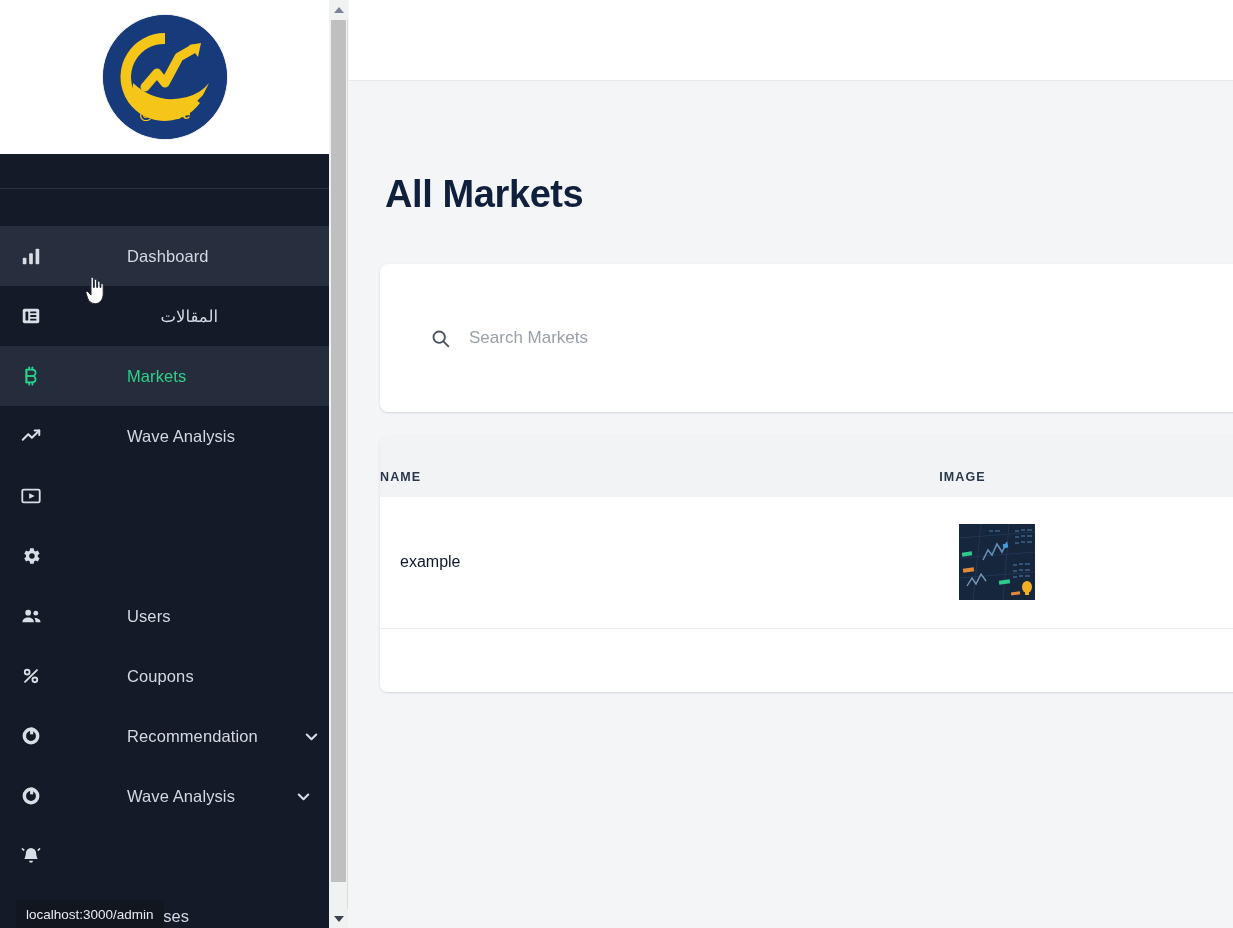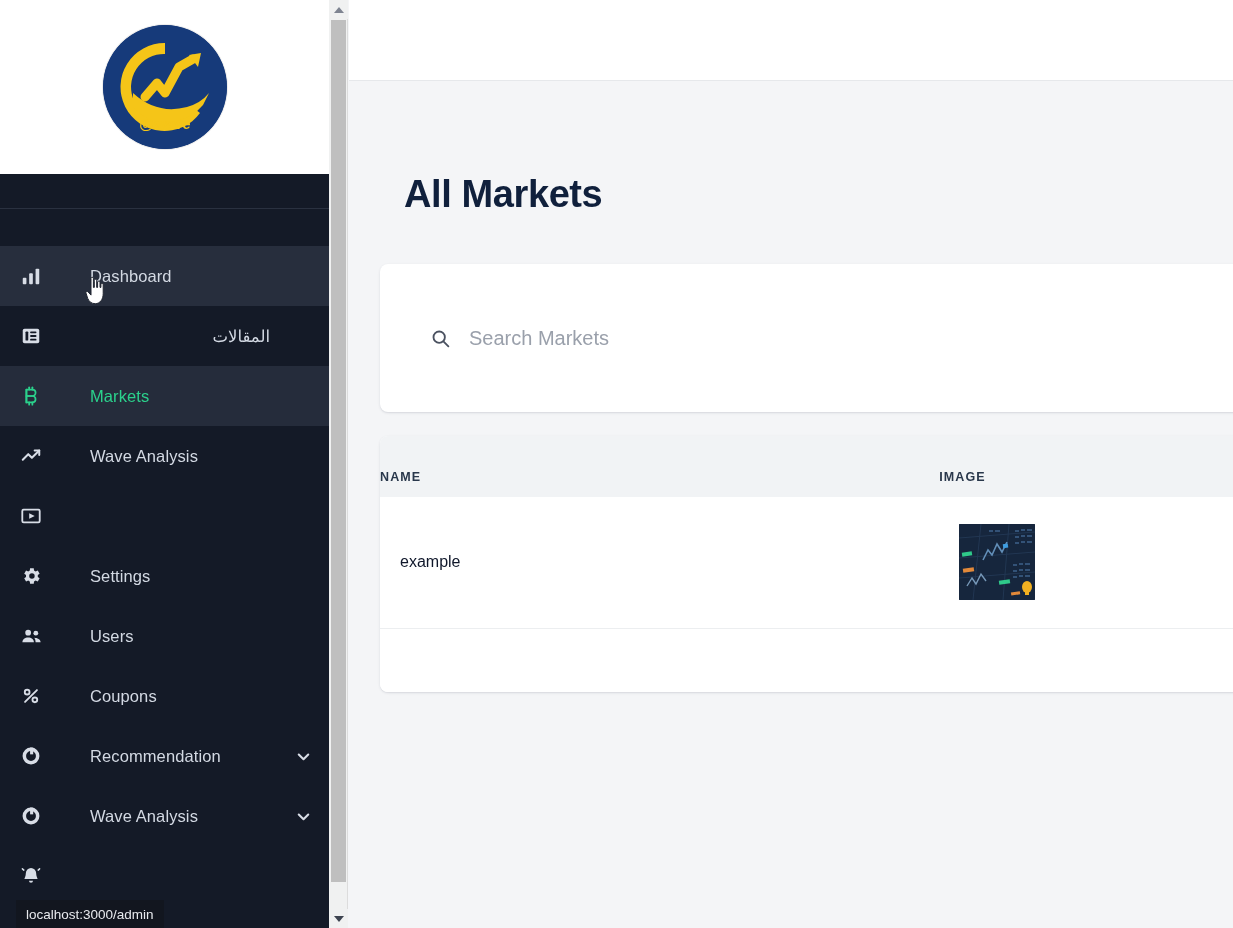"@wave" #logo-panel { height: 174px -> 154px }
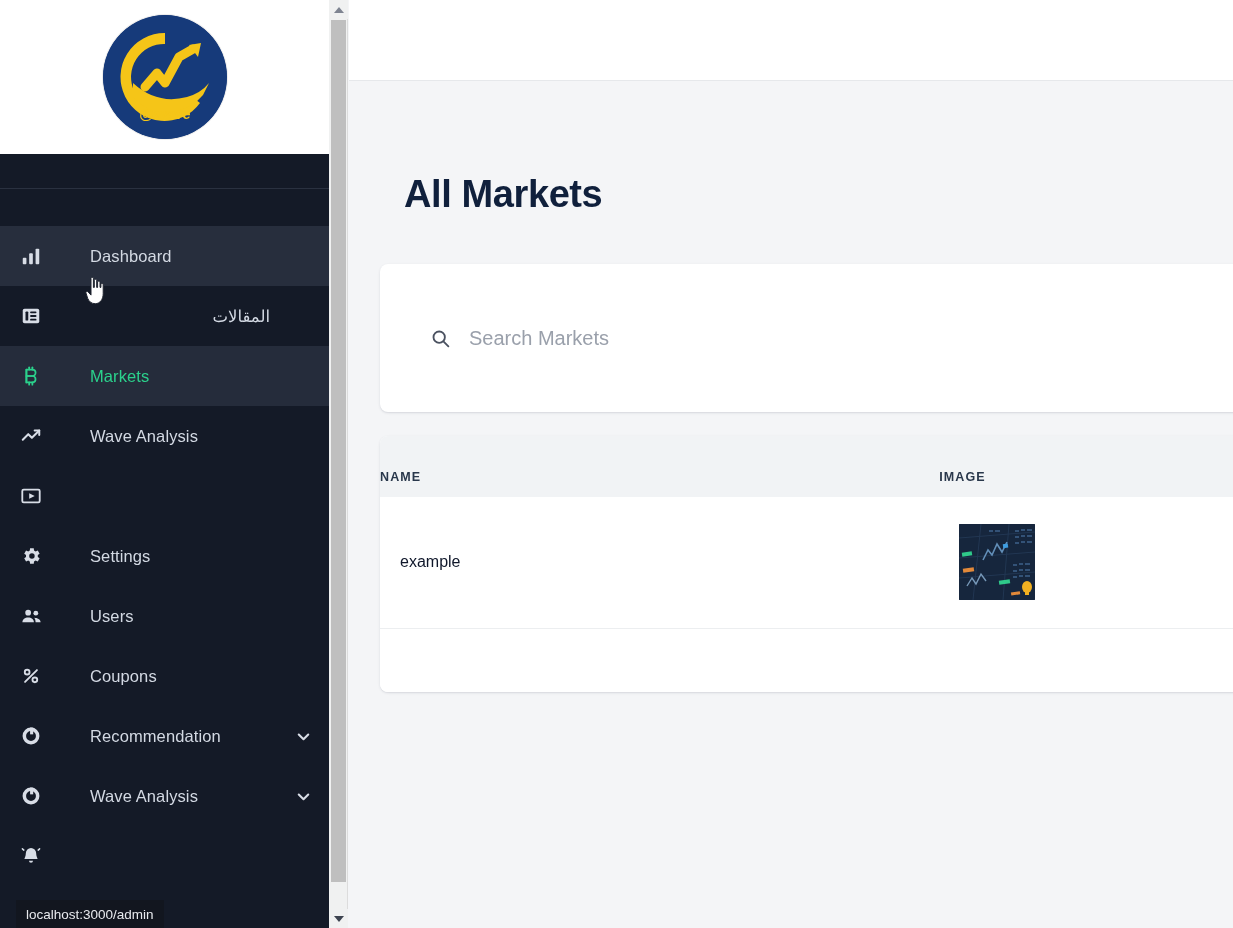"All Markets" #page-title { padding: 92px 0 0 55px -> 92px 0 0 36px }
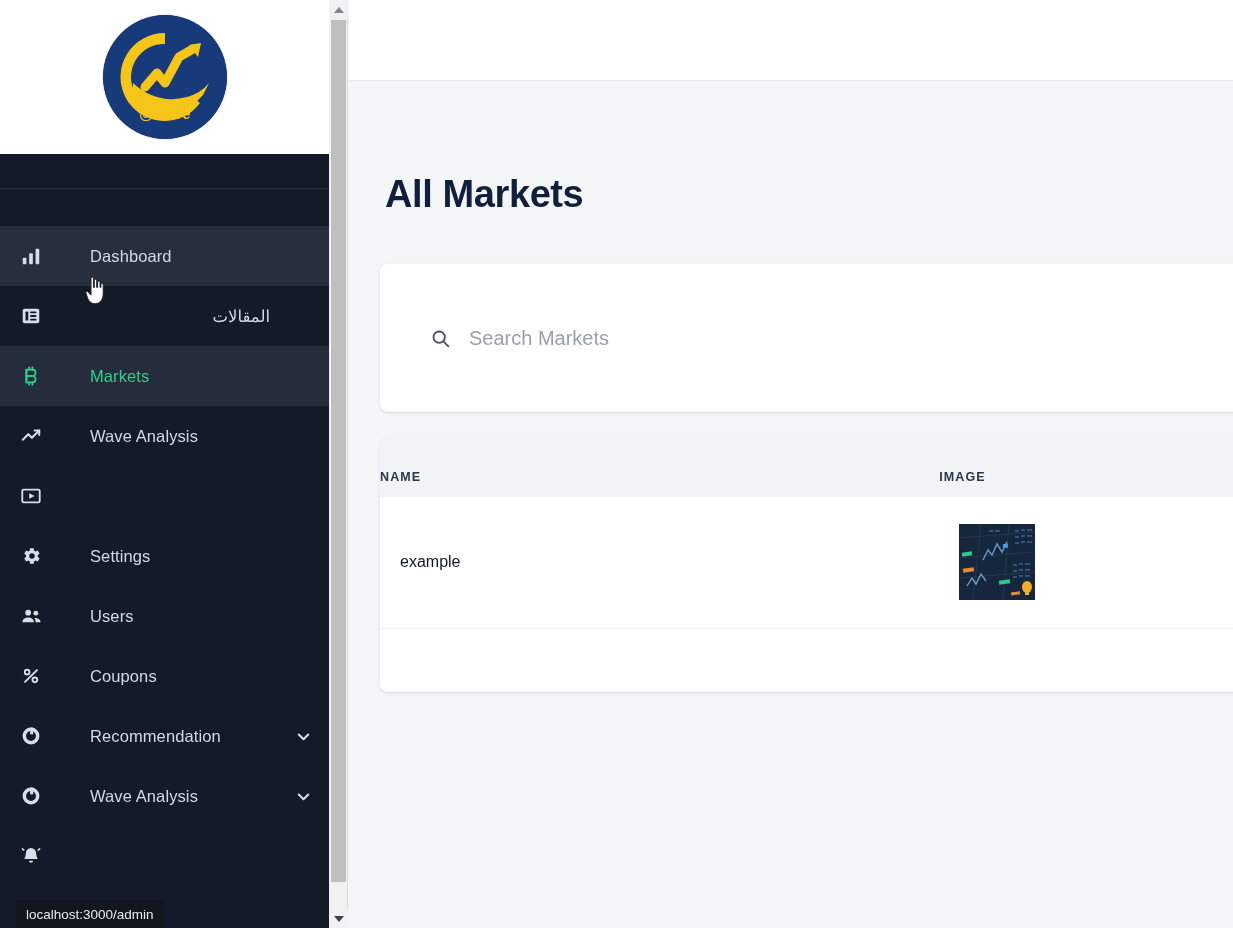"Dashboard" .nav-item { gap: none -> 37px }
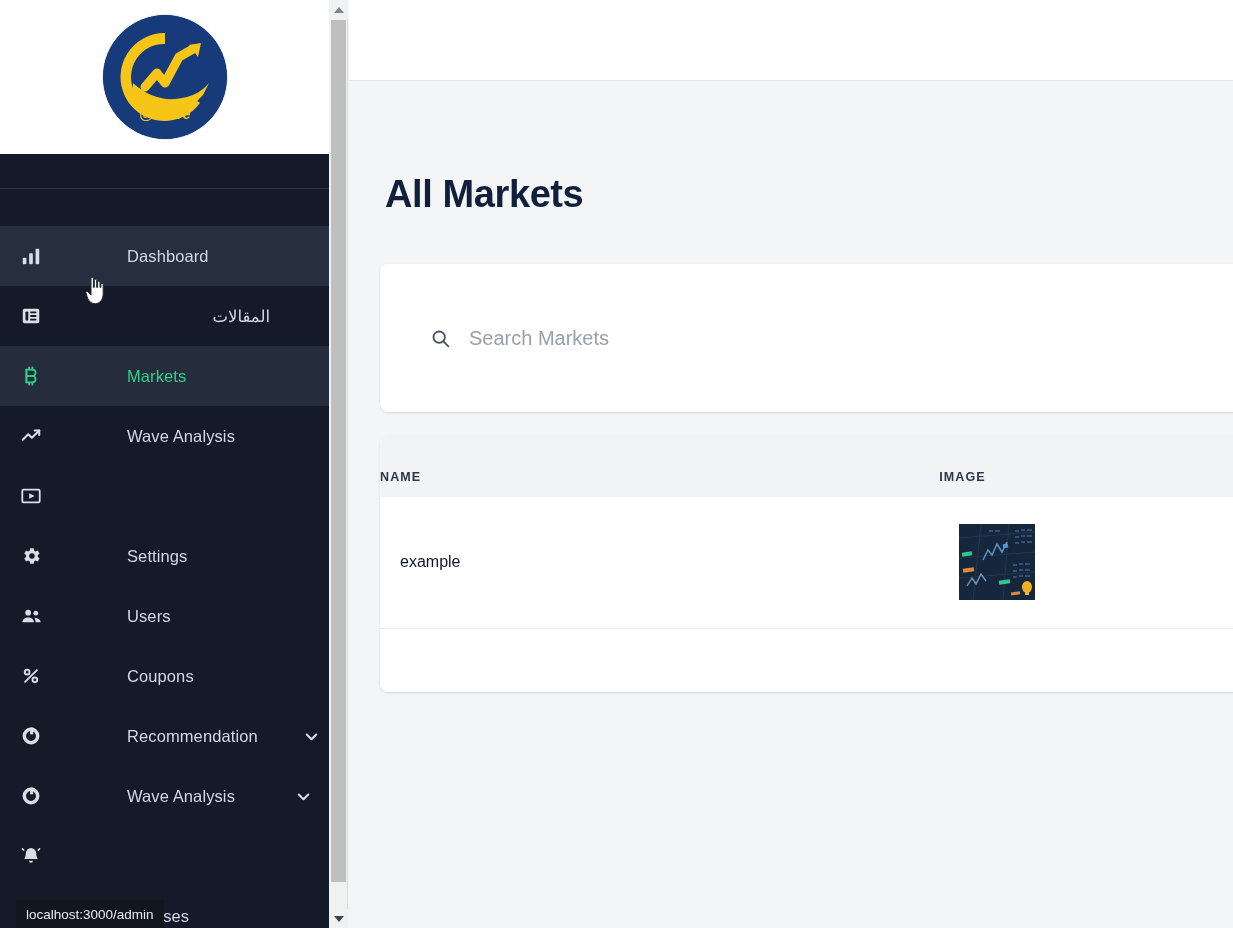"المقالات" .nav-label.rtl { padding-right: 59px -> 111px }
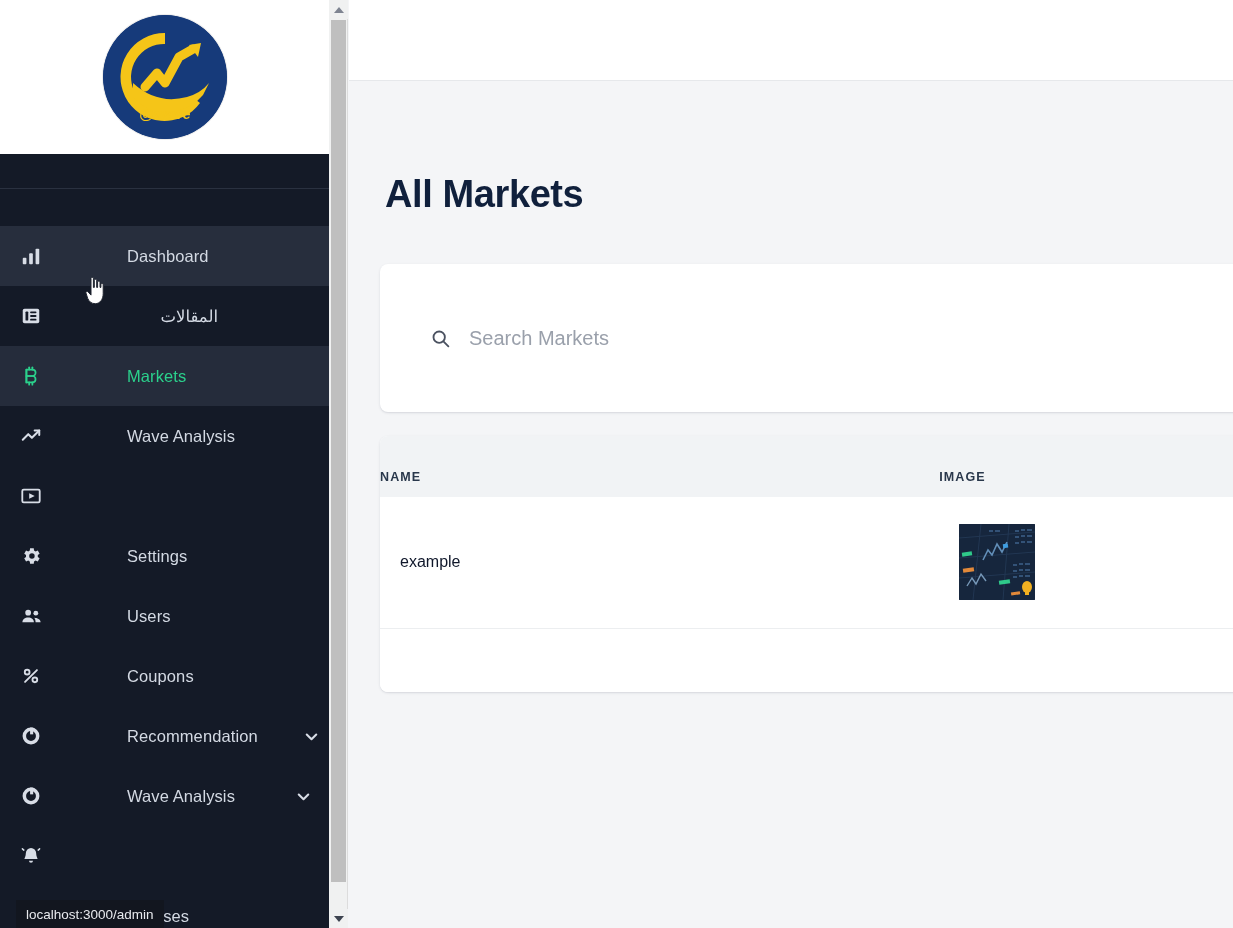"Search Markets" #search-input { font-size: 20px -> 17px }
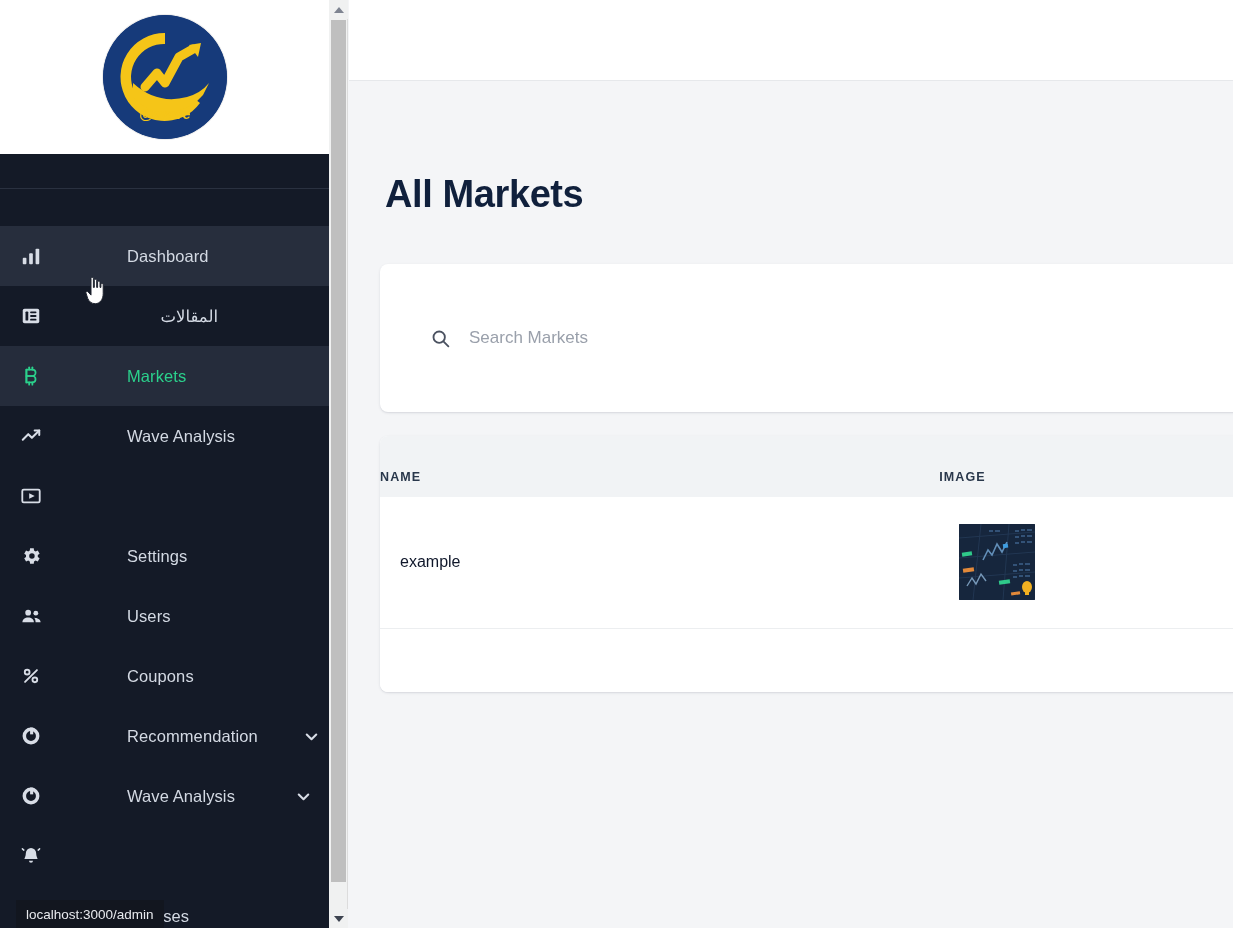"Settings" span.nav-label { html: <span>Settings</span> -> none }
